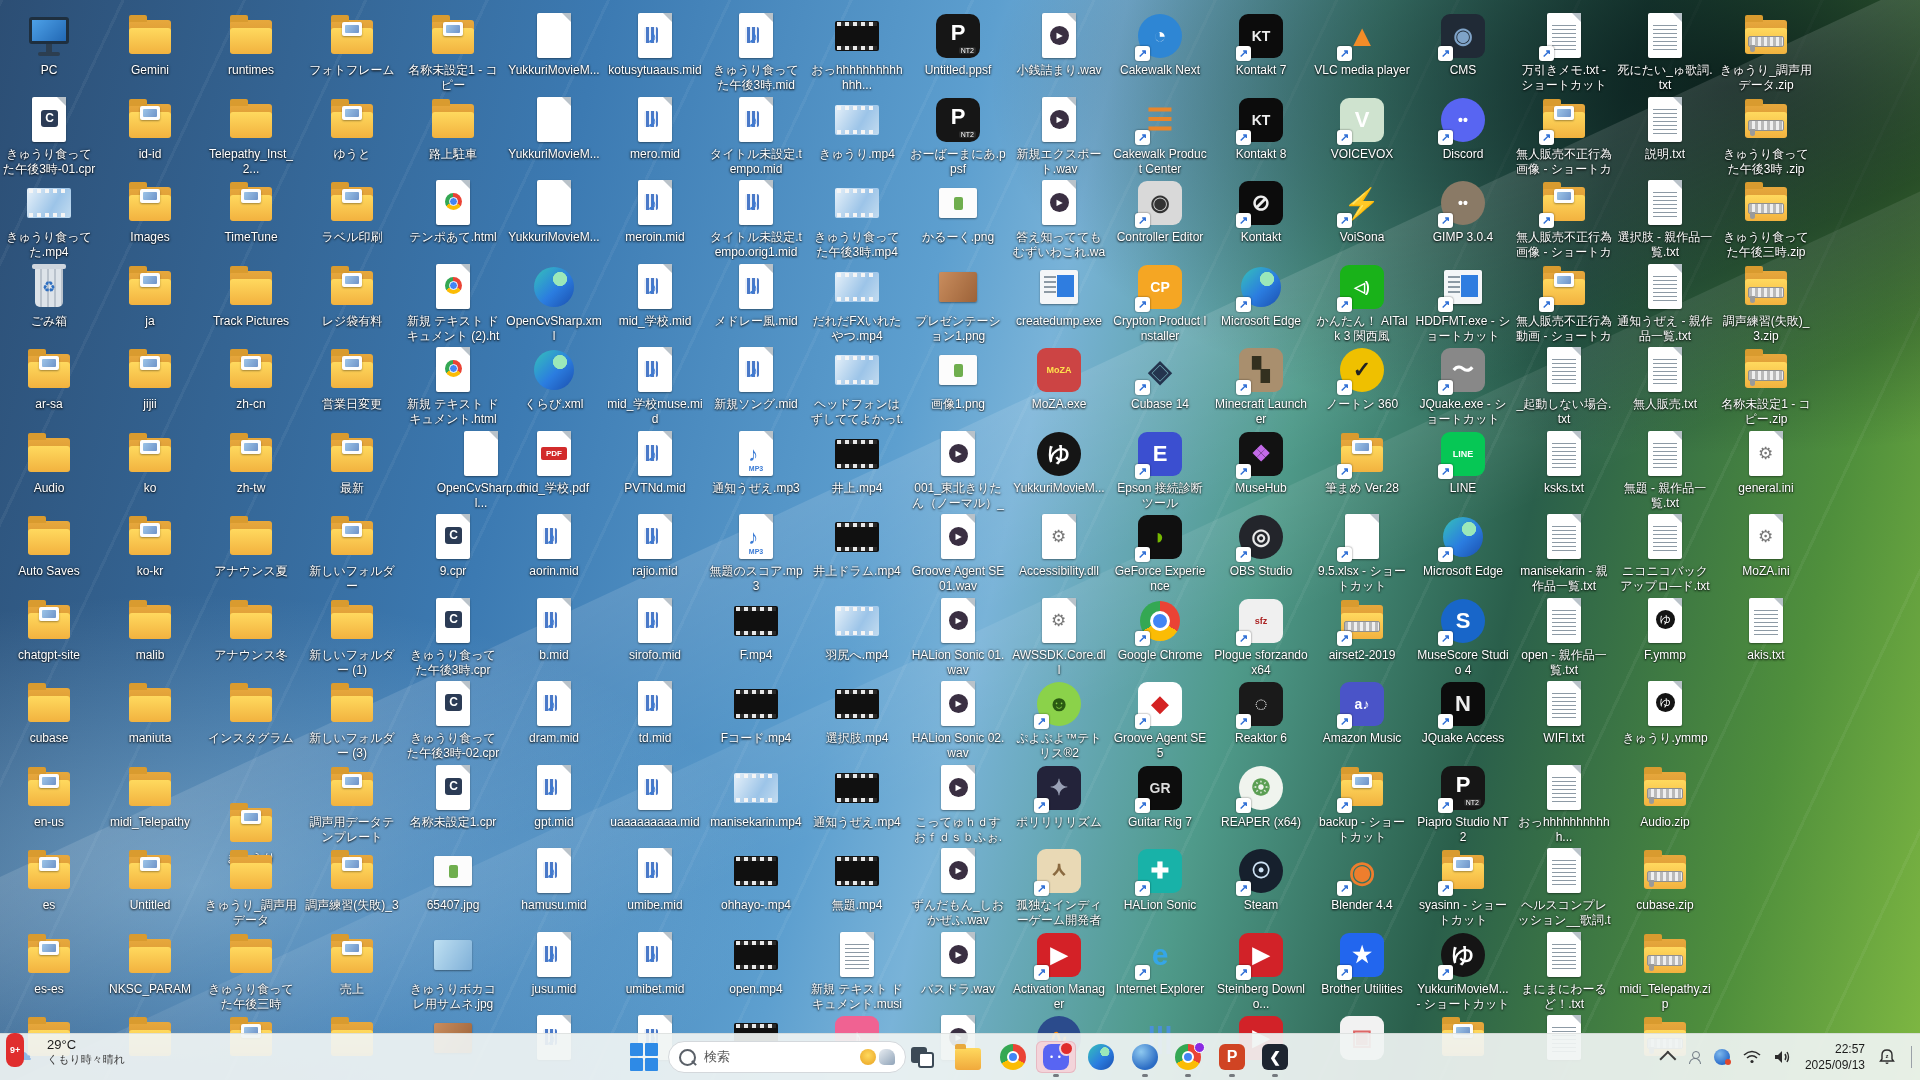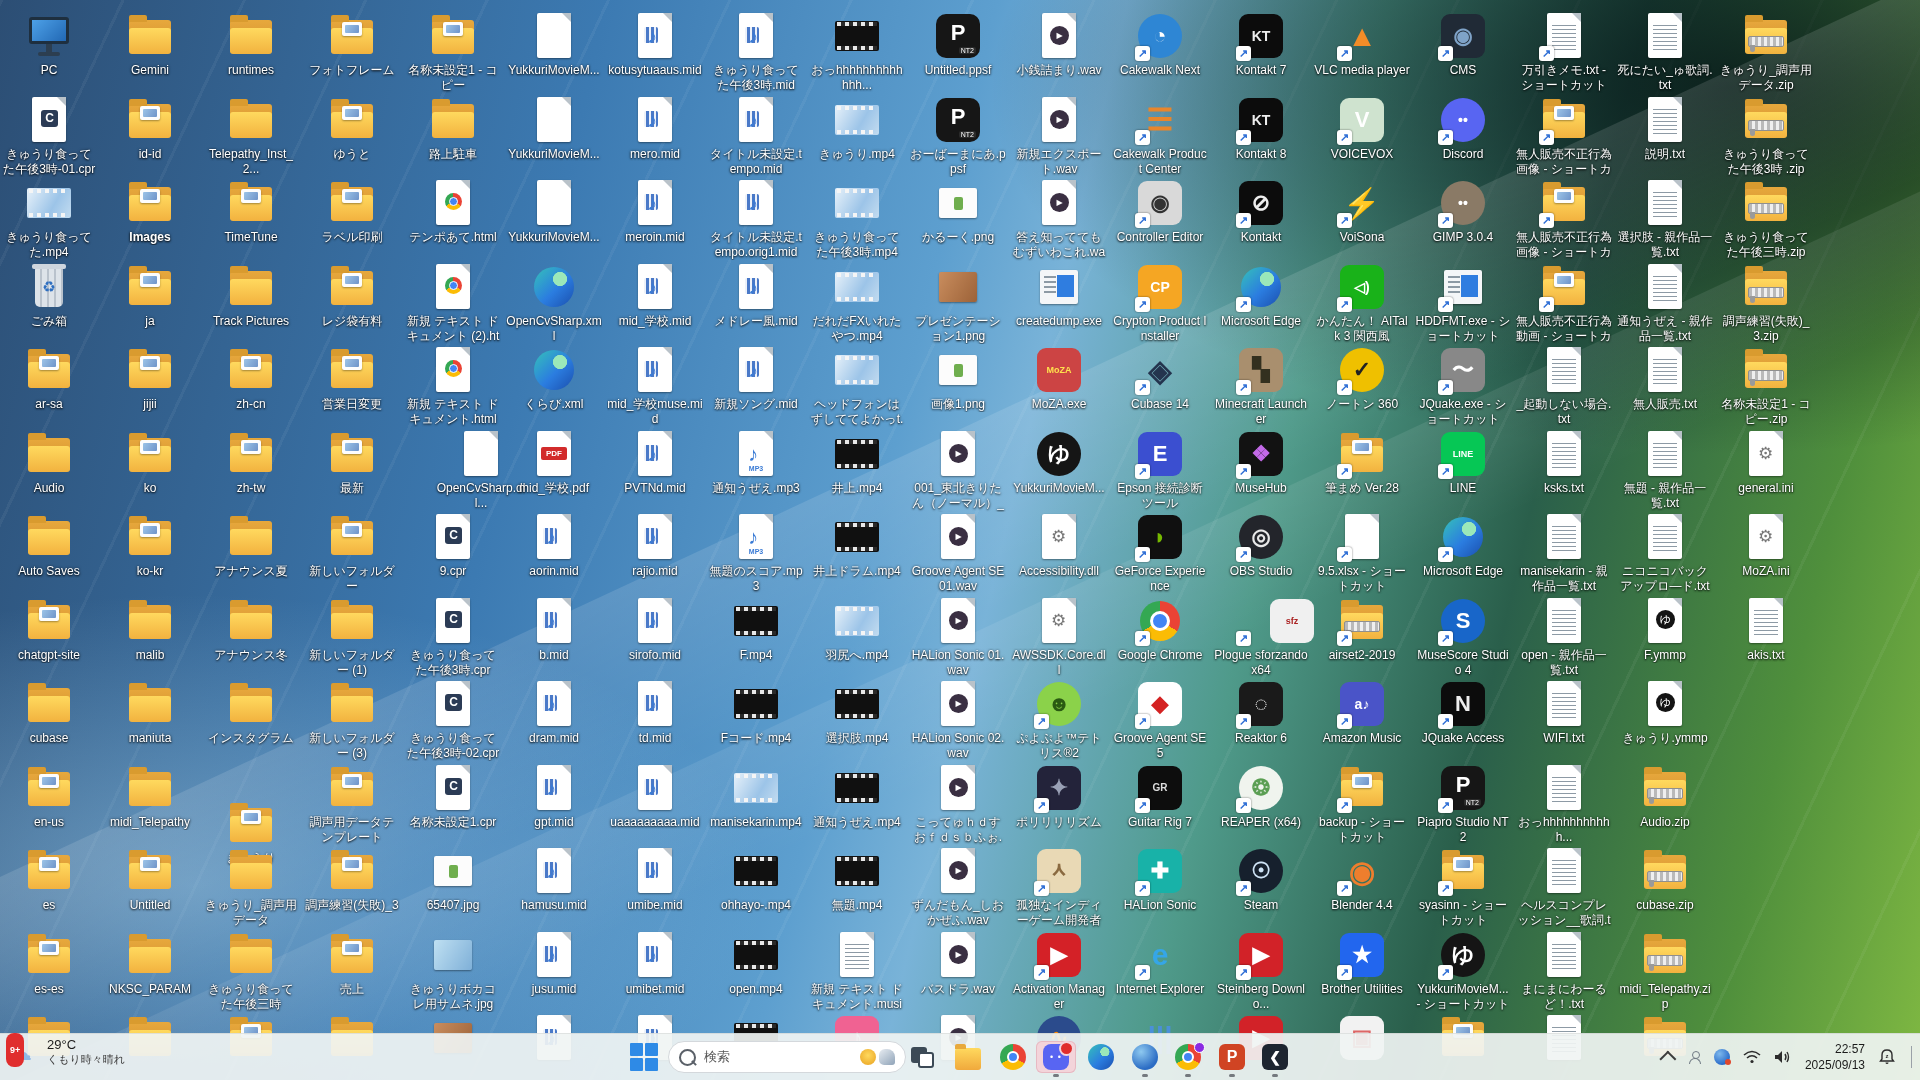"Images" div.cell { font-weight: bold -> none }
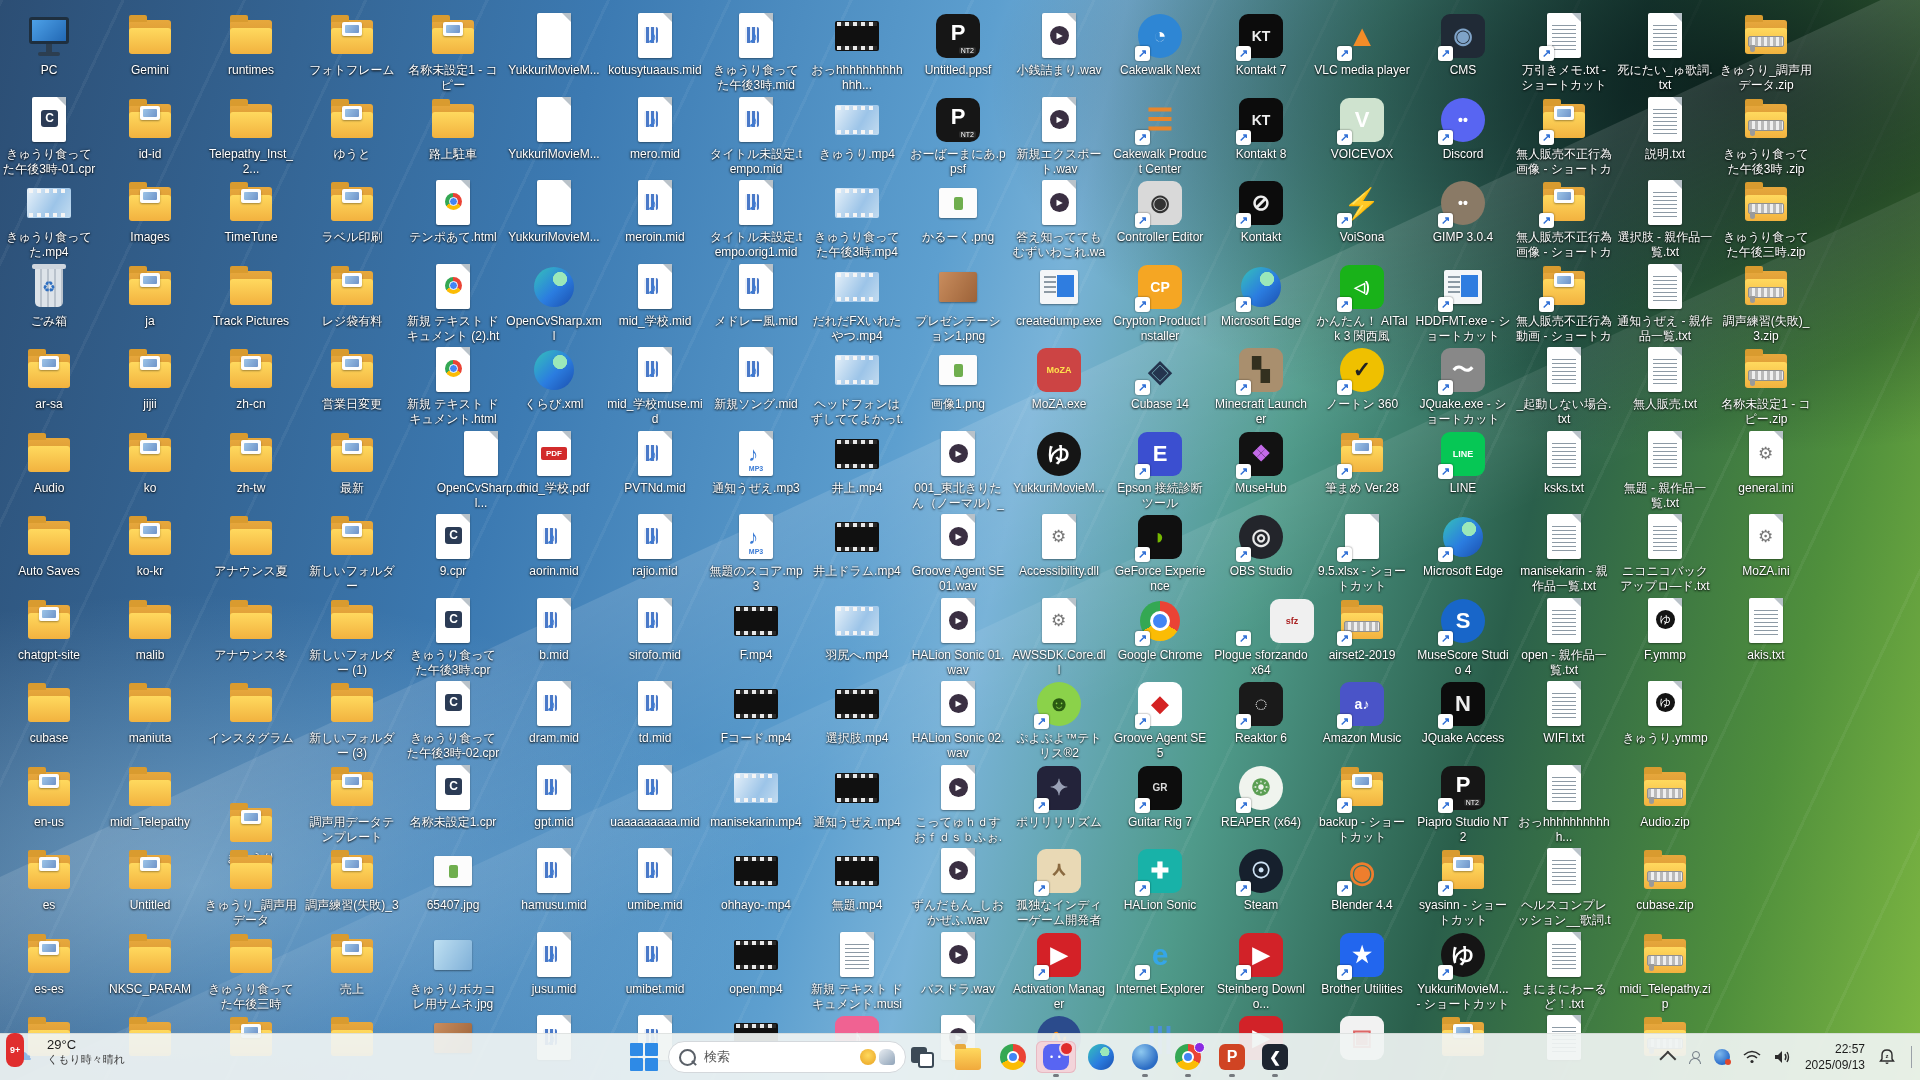"sfz" div.tile { margin-left: 31px -> none }
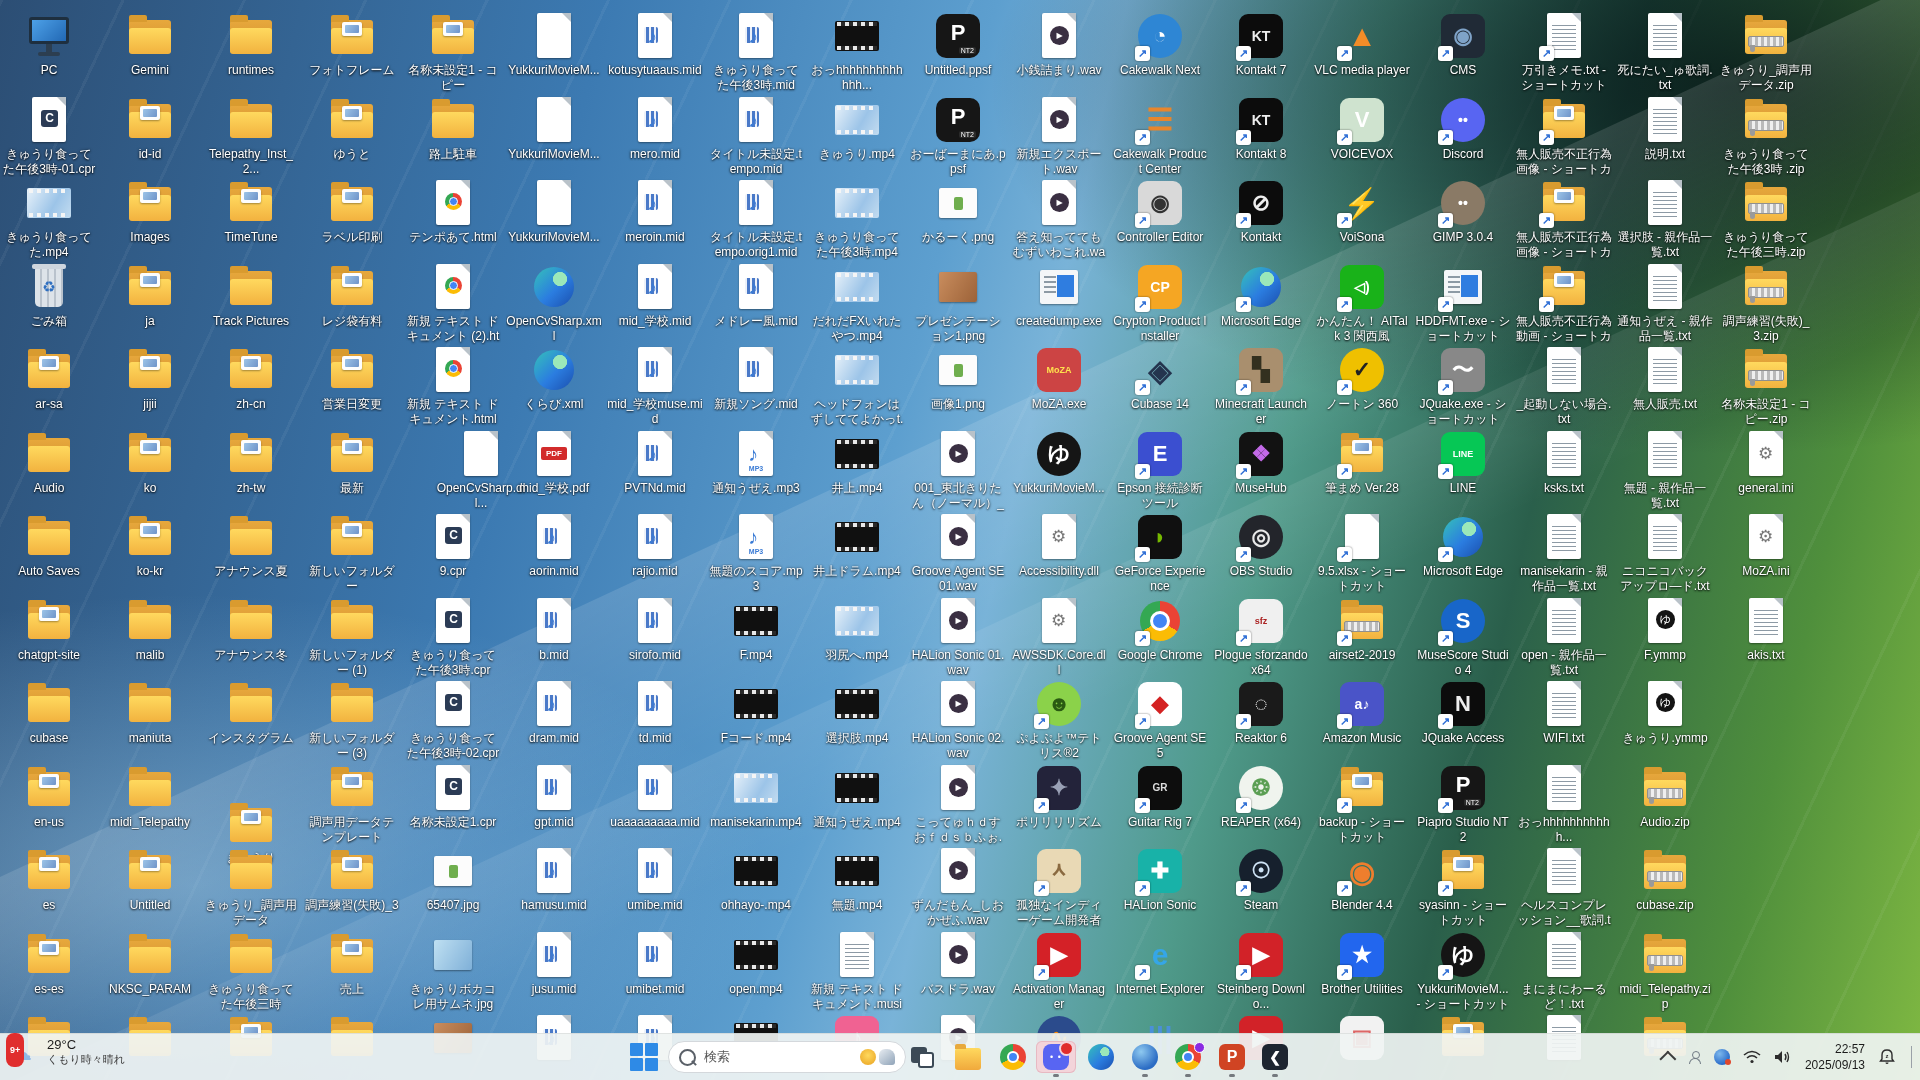"GR" span { font-size: 10px -> 14px }
